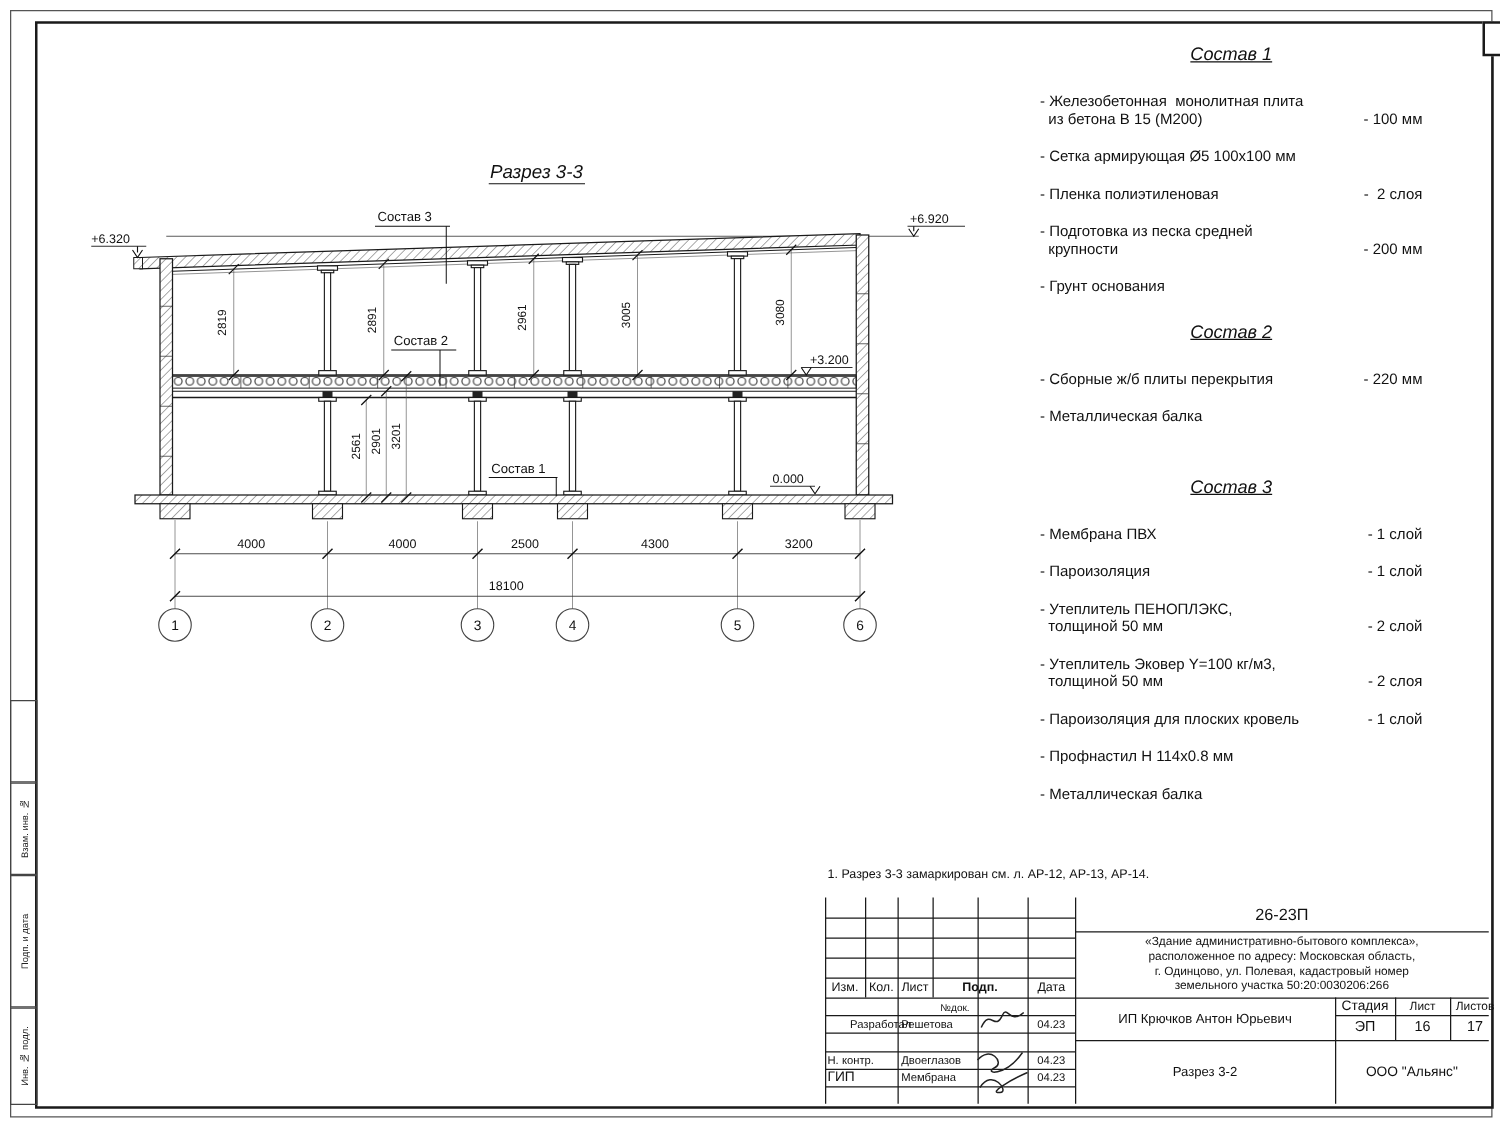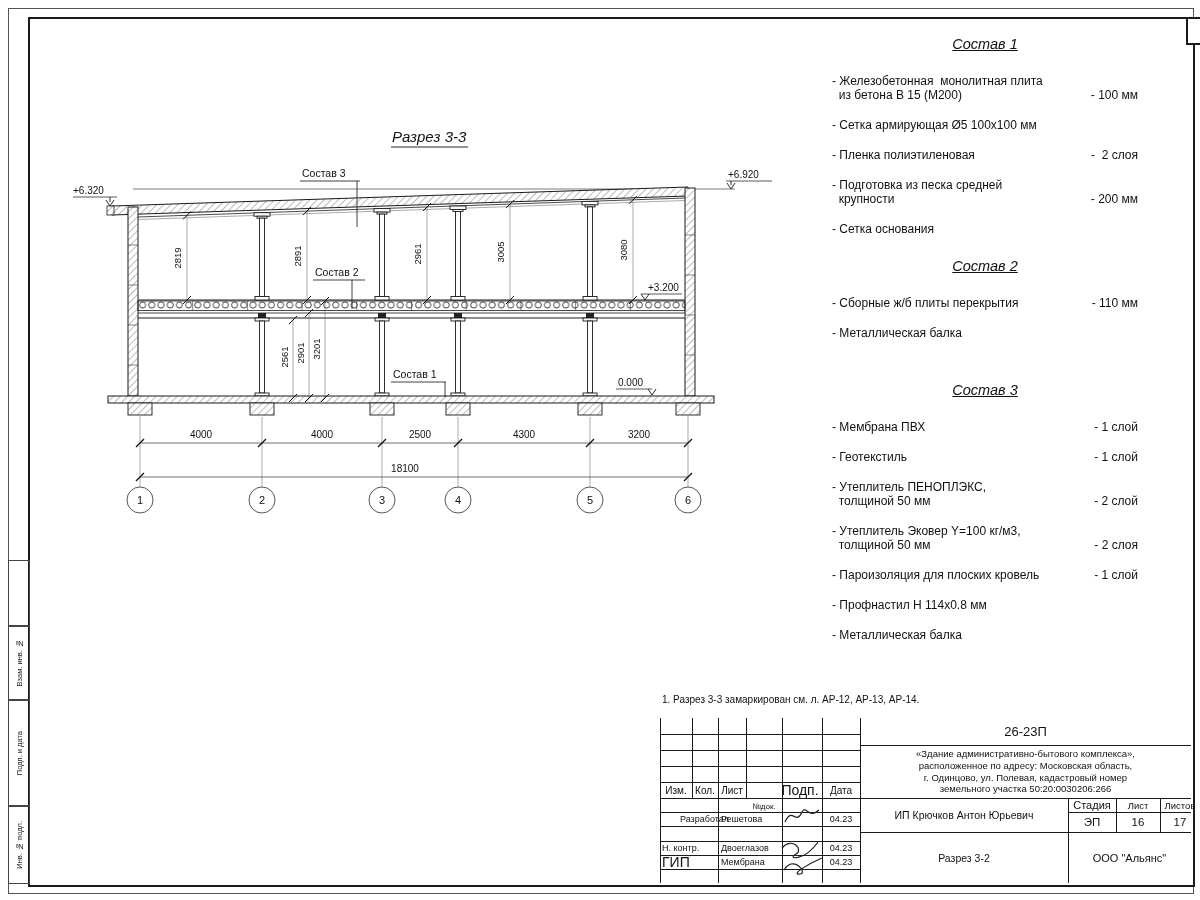"- Сетка основания" span.li-text { text: Сетка -> Грунт }
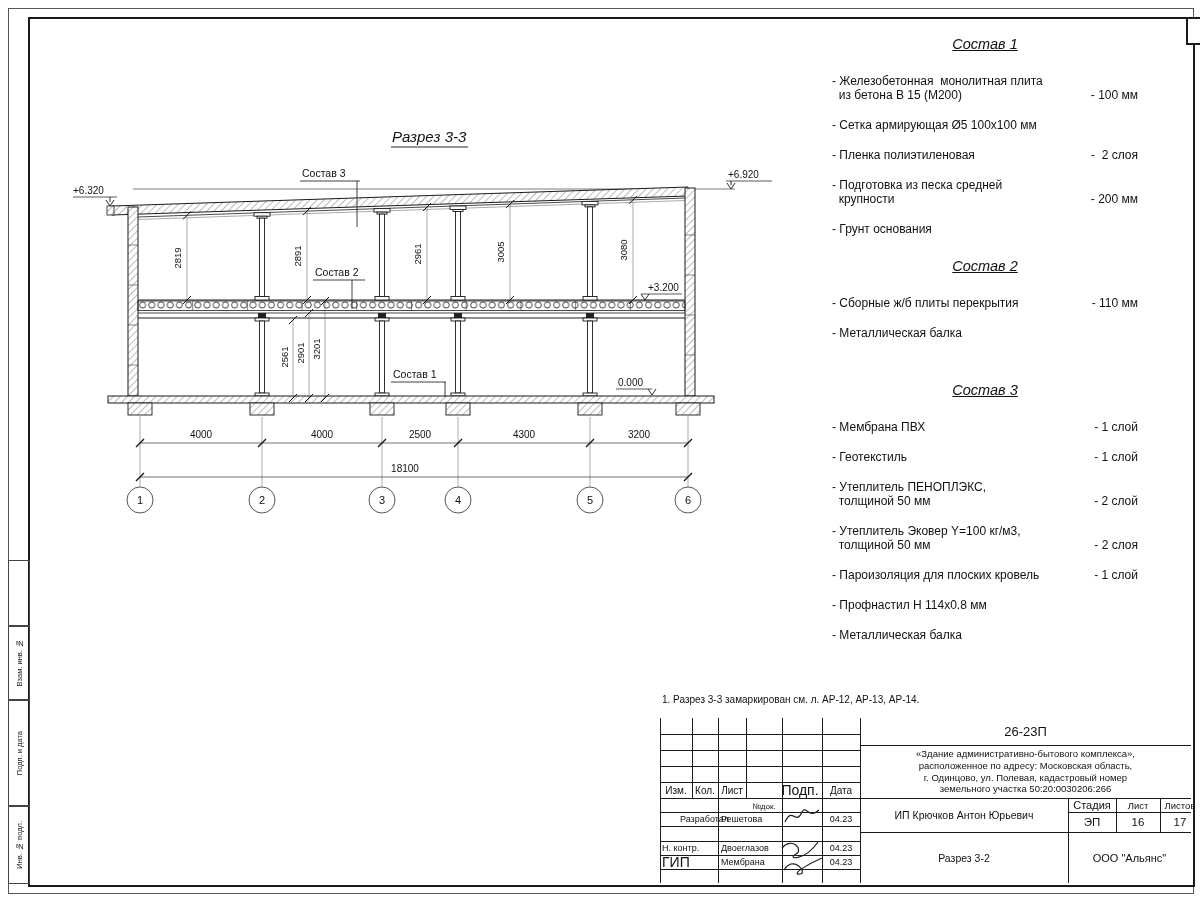"- 110 мм" span.li-value { text: 110 -> 220 }
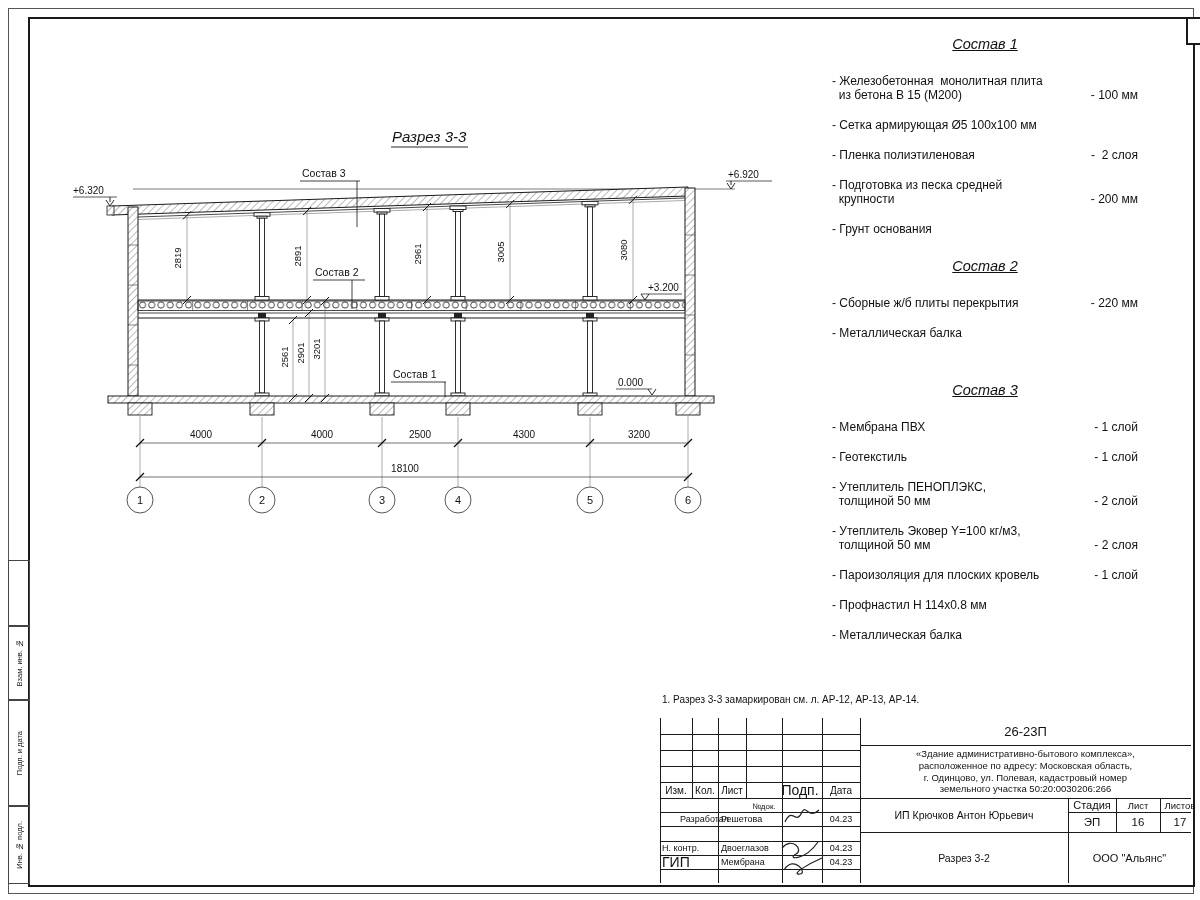"- Геотекстиль" span.li-text { text: Геотекстиль -> Пароизоляция }
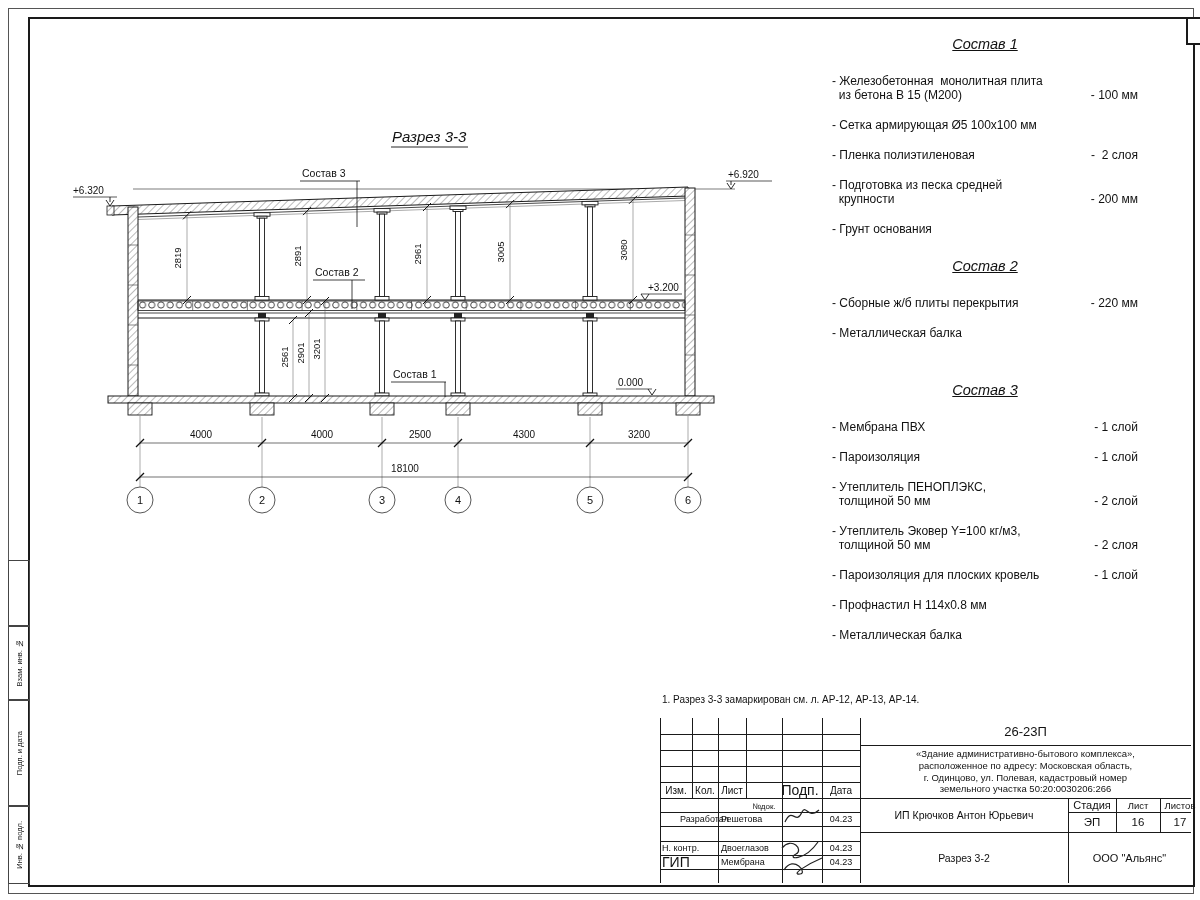"Подп." div.tb-text { font-size: 14px -> 10px; font-weight: none -> bold; left: 120px -> 104px }
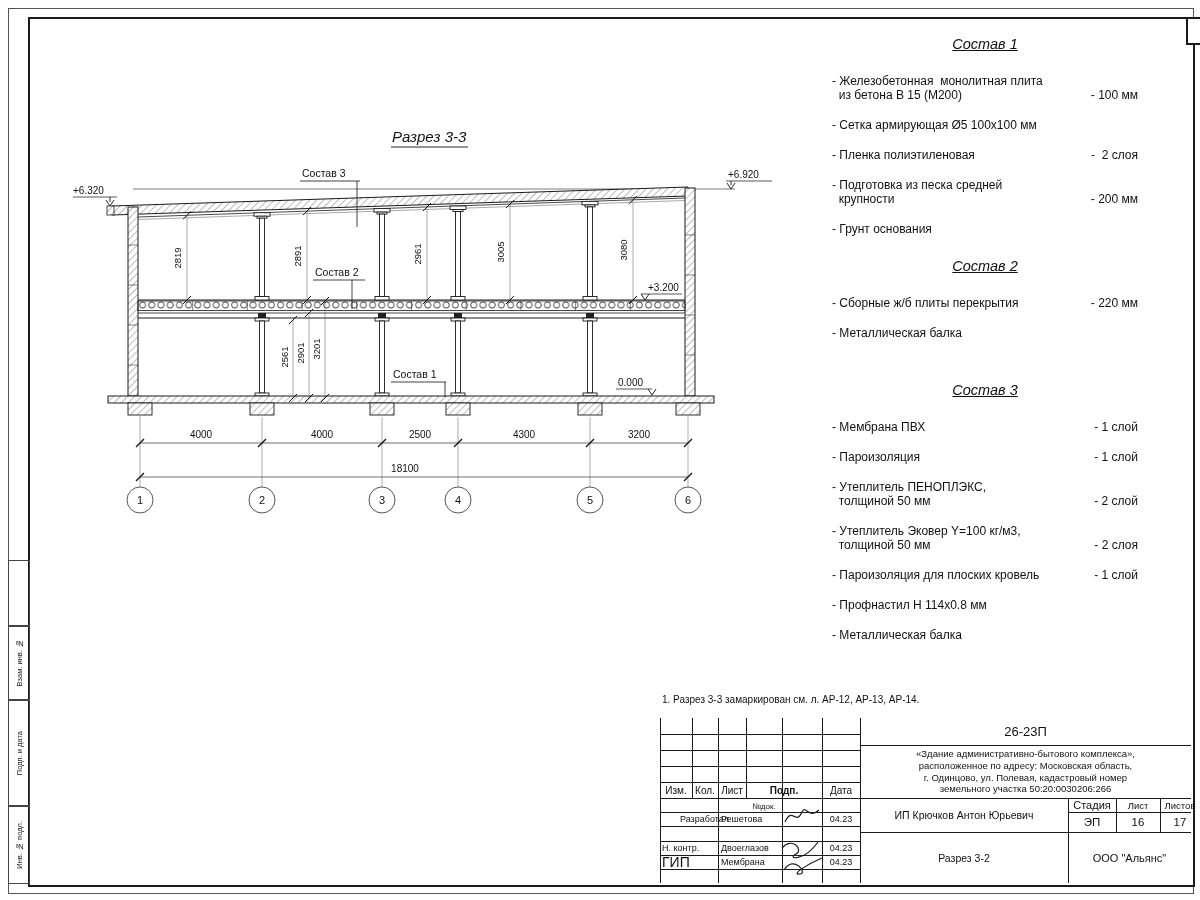"ГИП" div.tb-text { font-size: 14px -> 11px }
